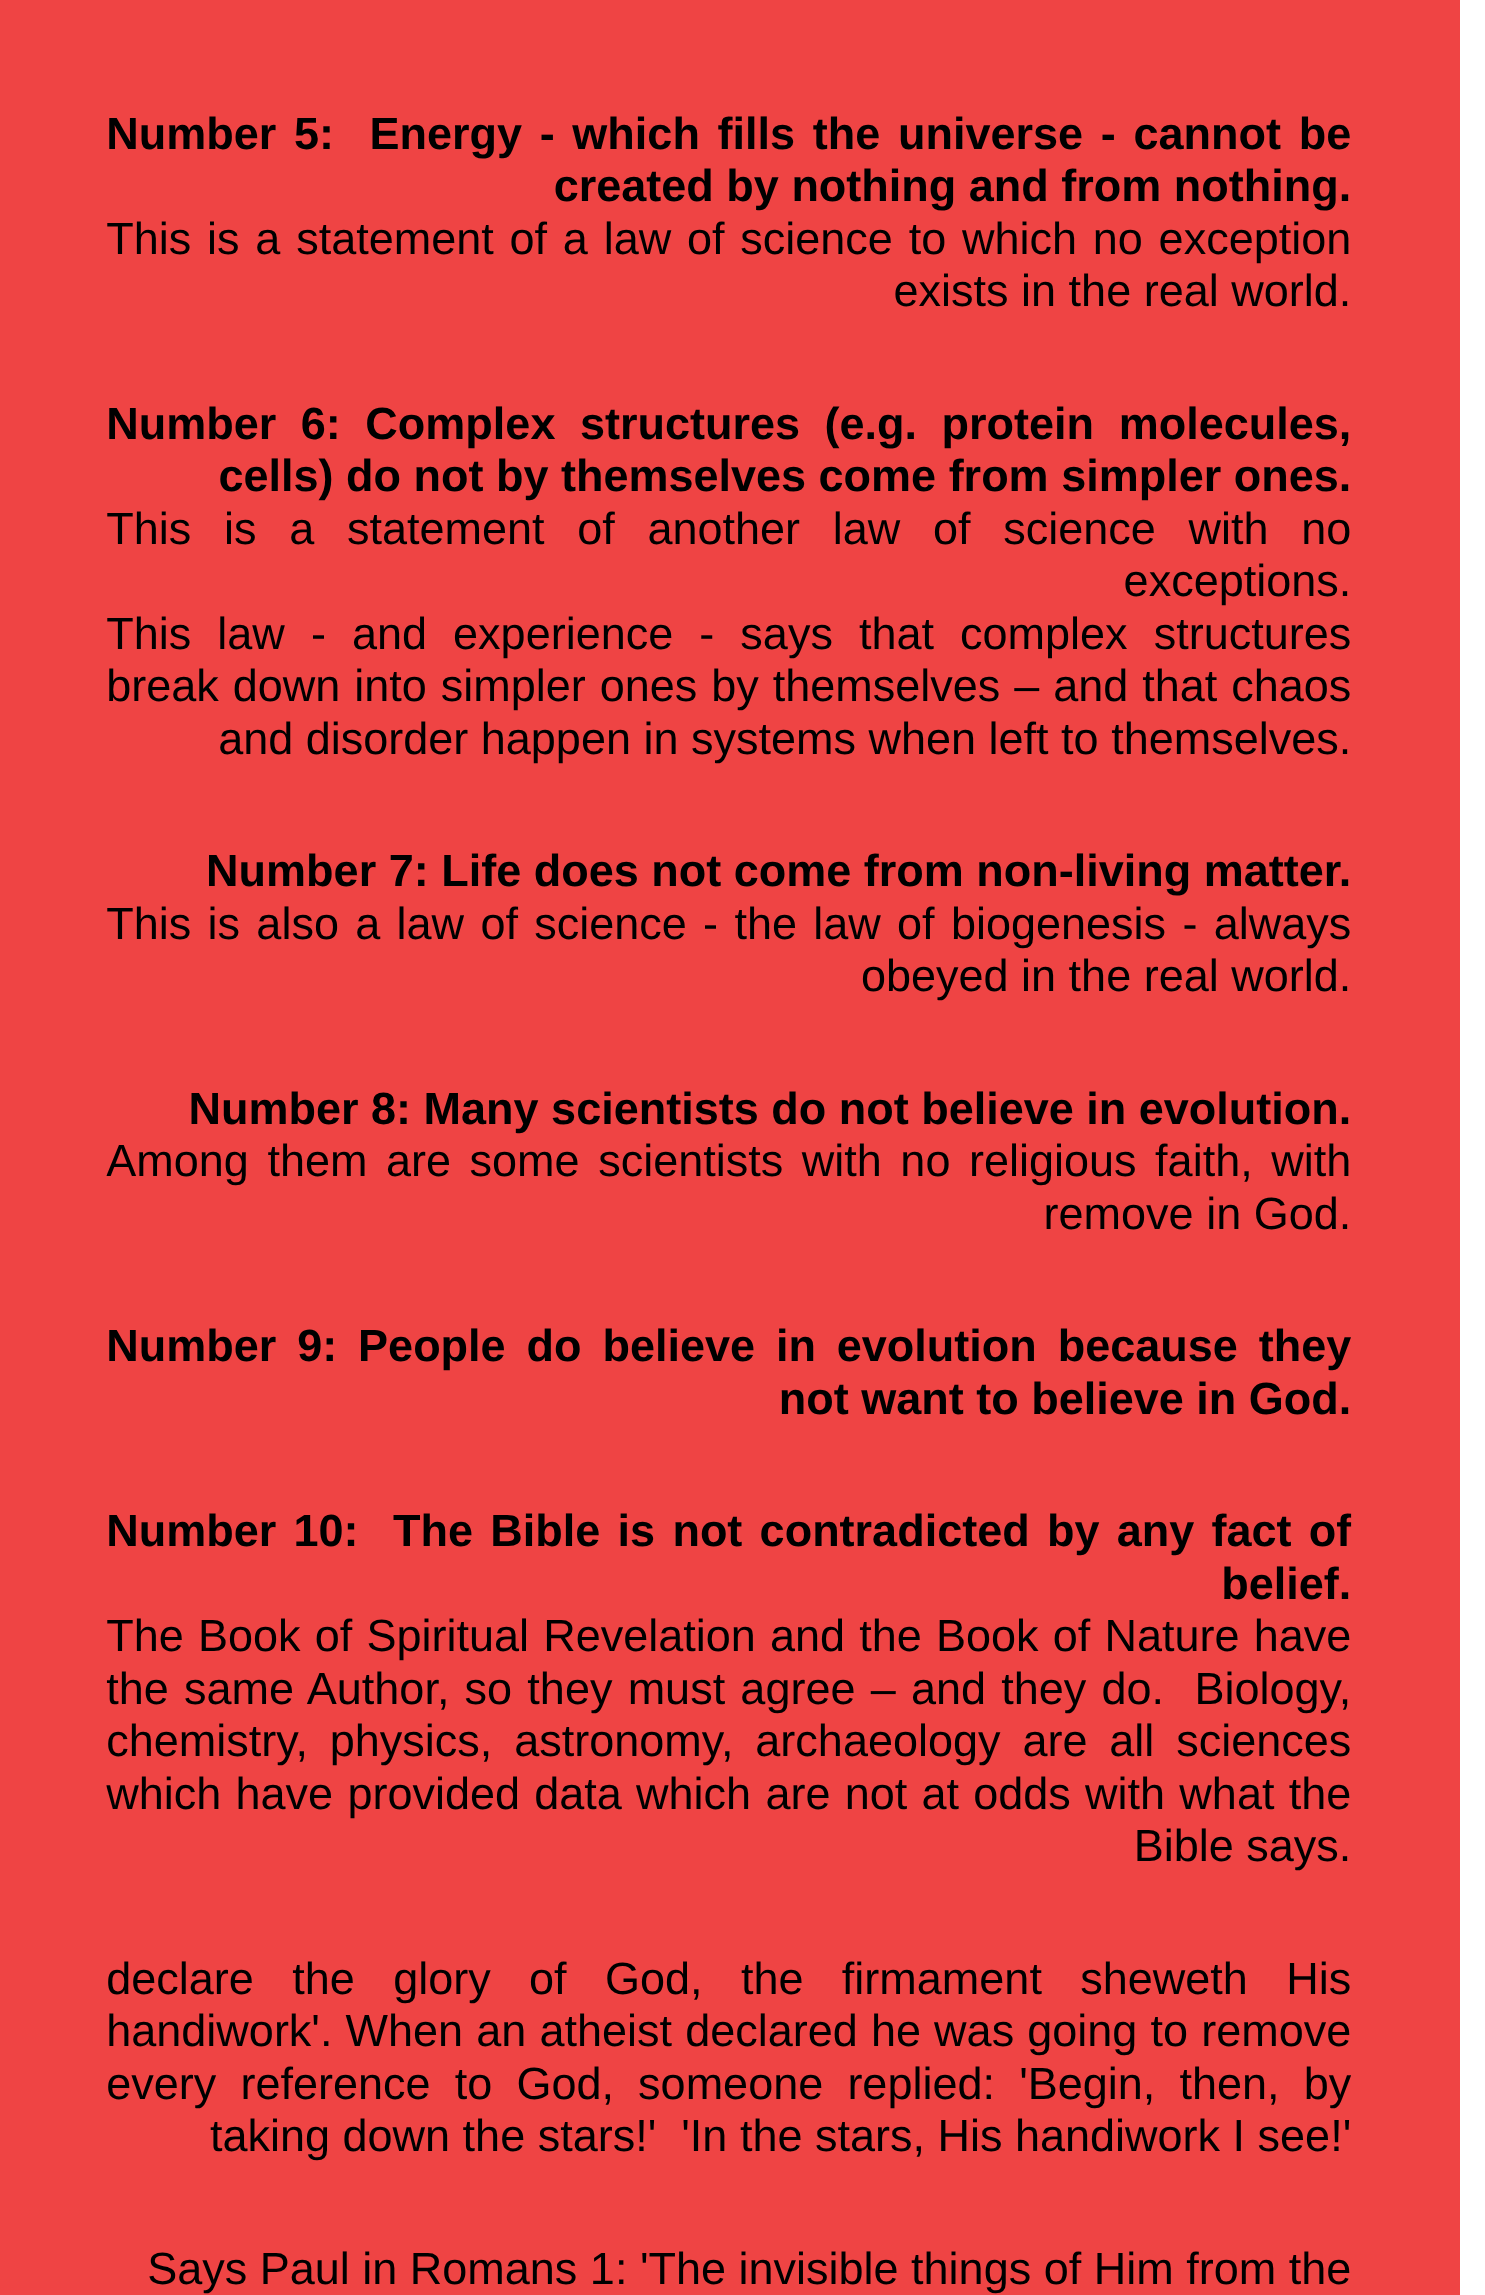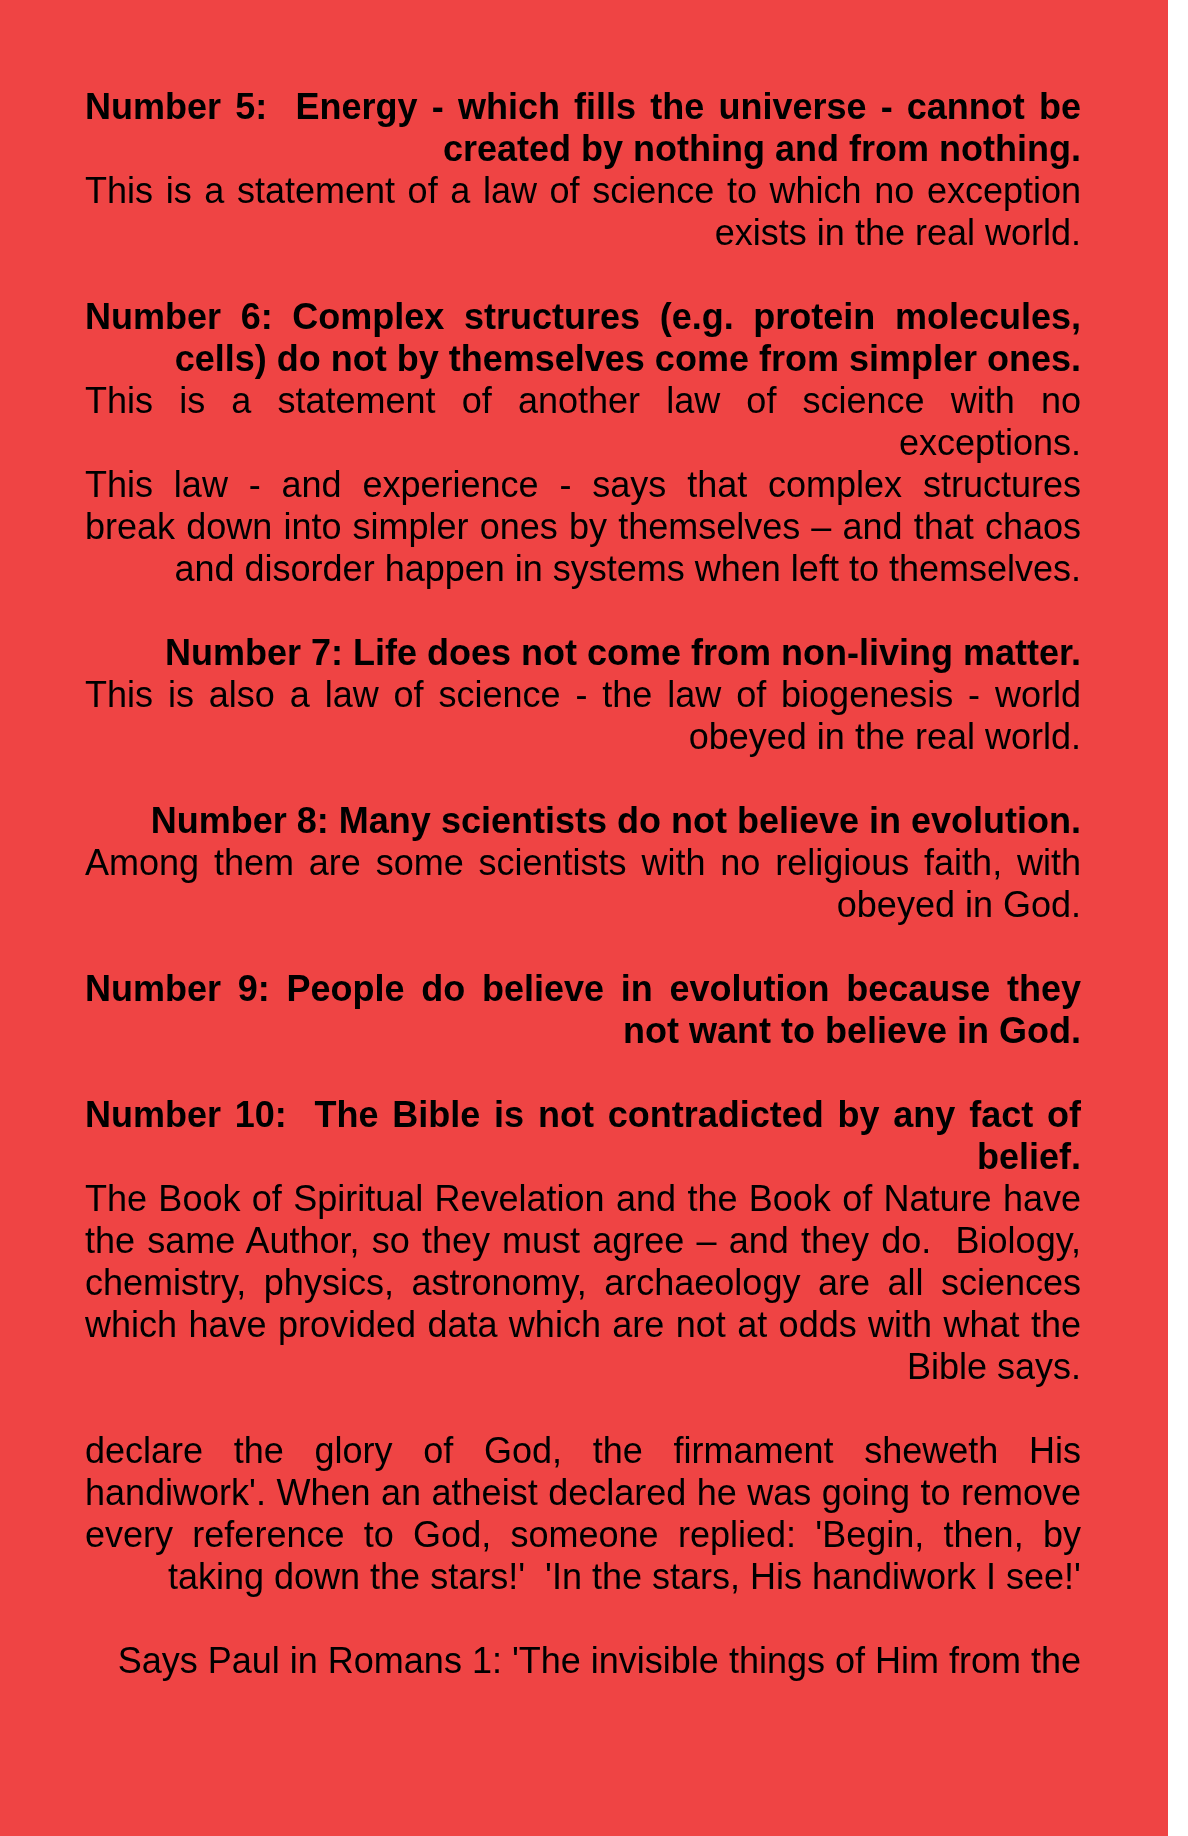"Number 6: Complex structures (e.g." .block.gap { margin-top: 42px -> 64px }
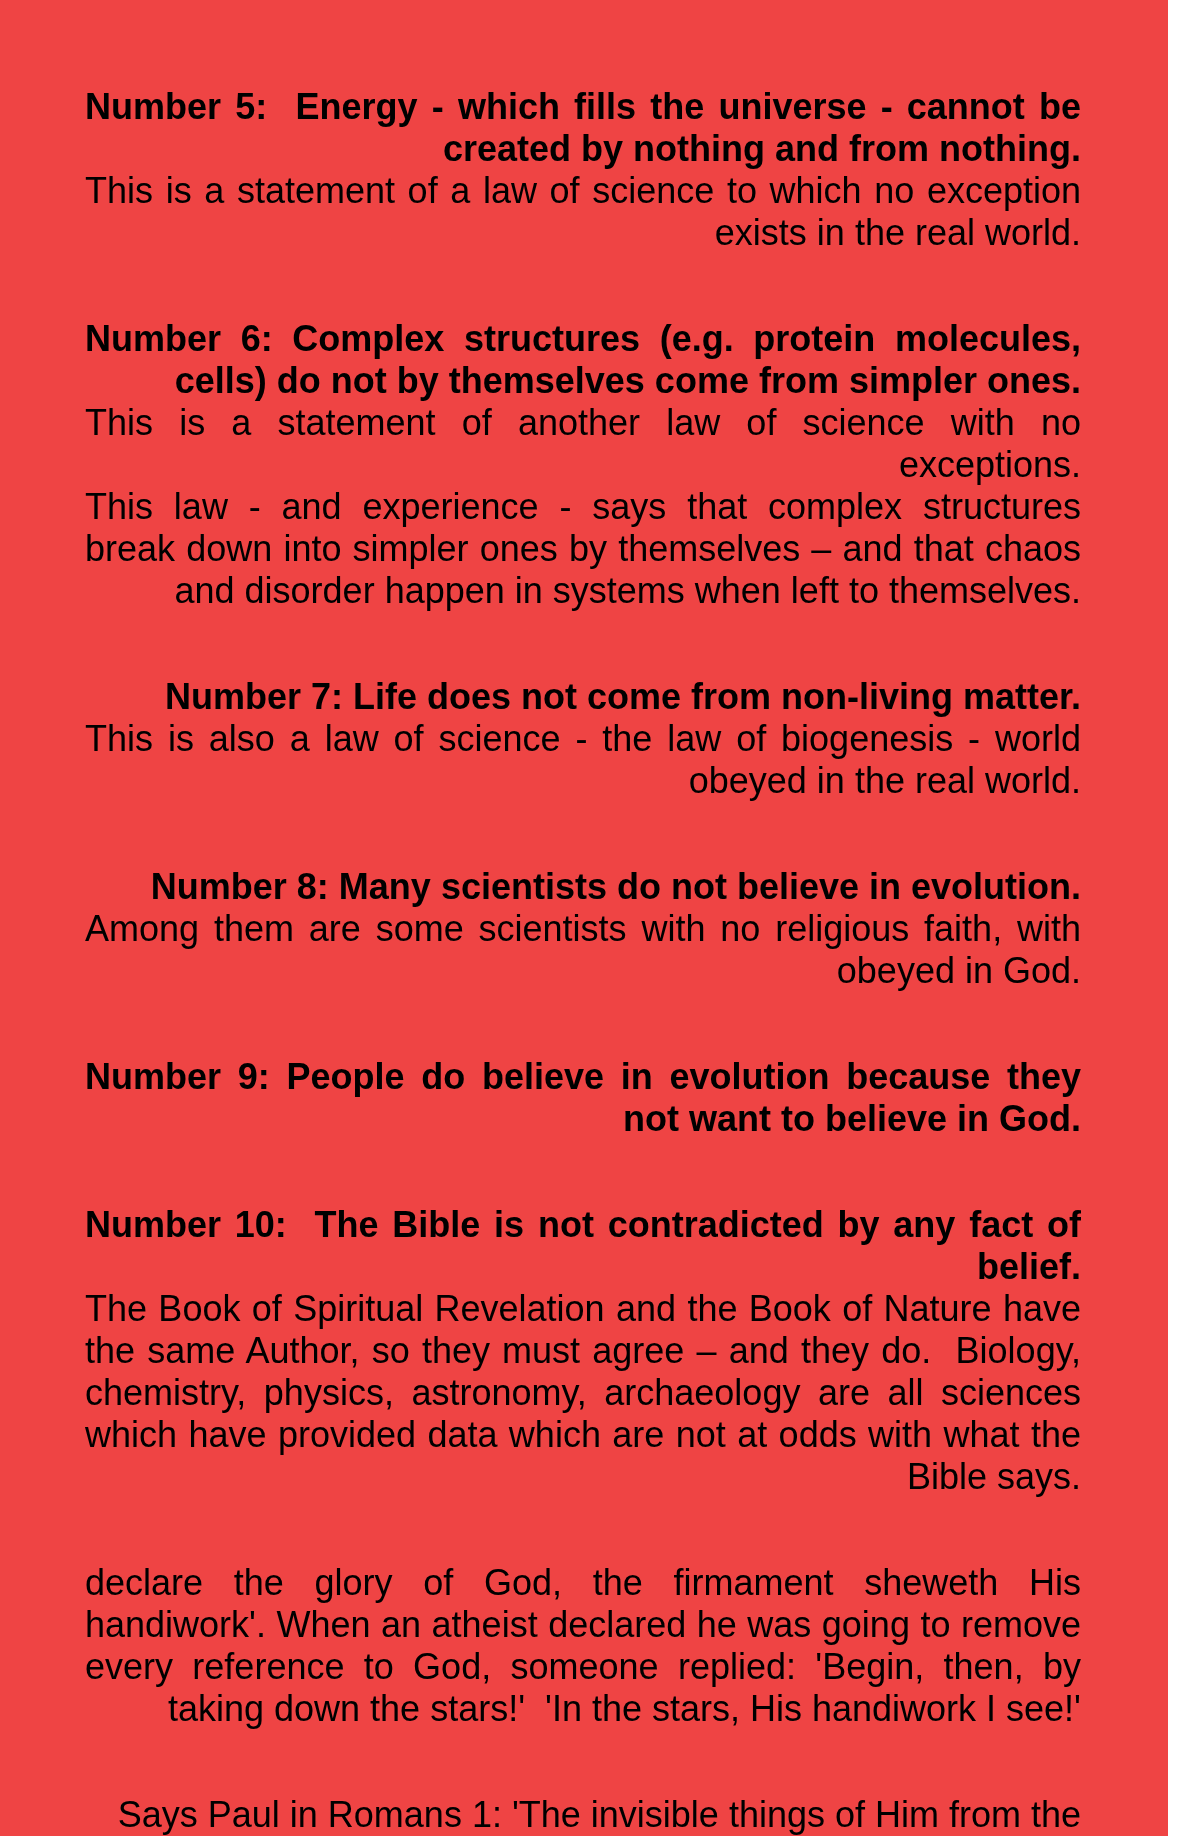"This is also a law" div.line { text: world -> always }
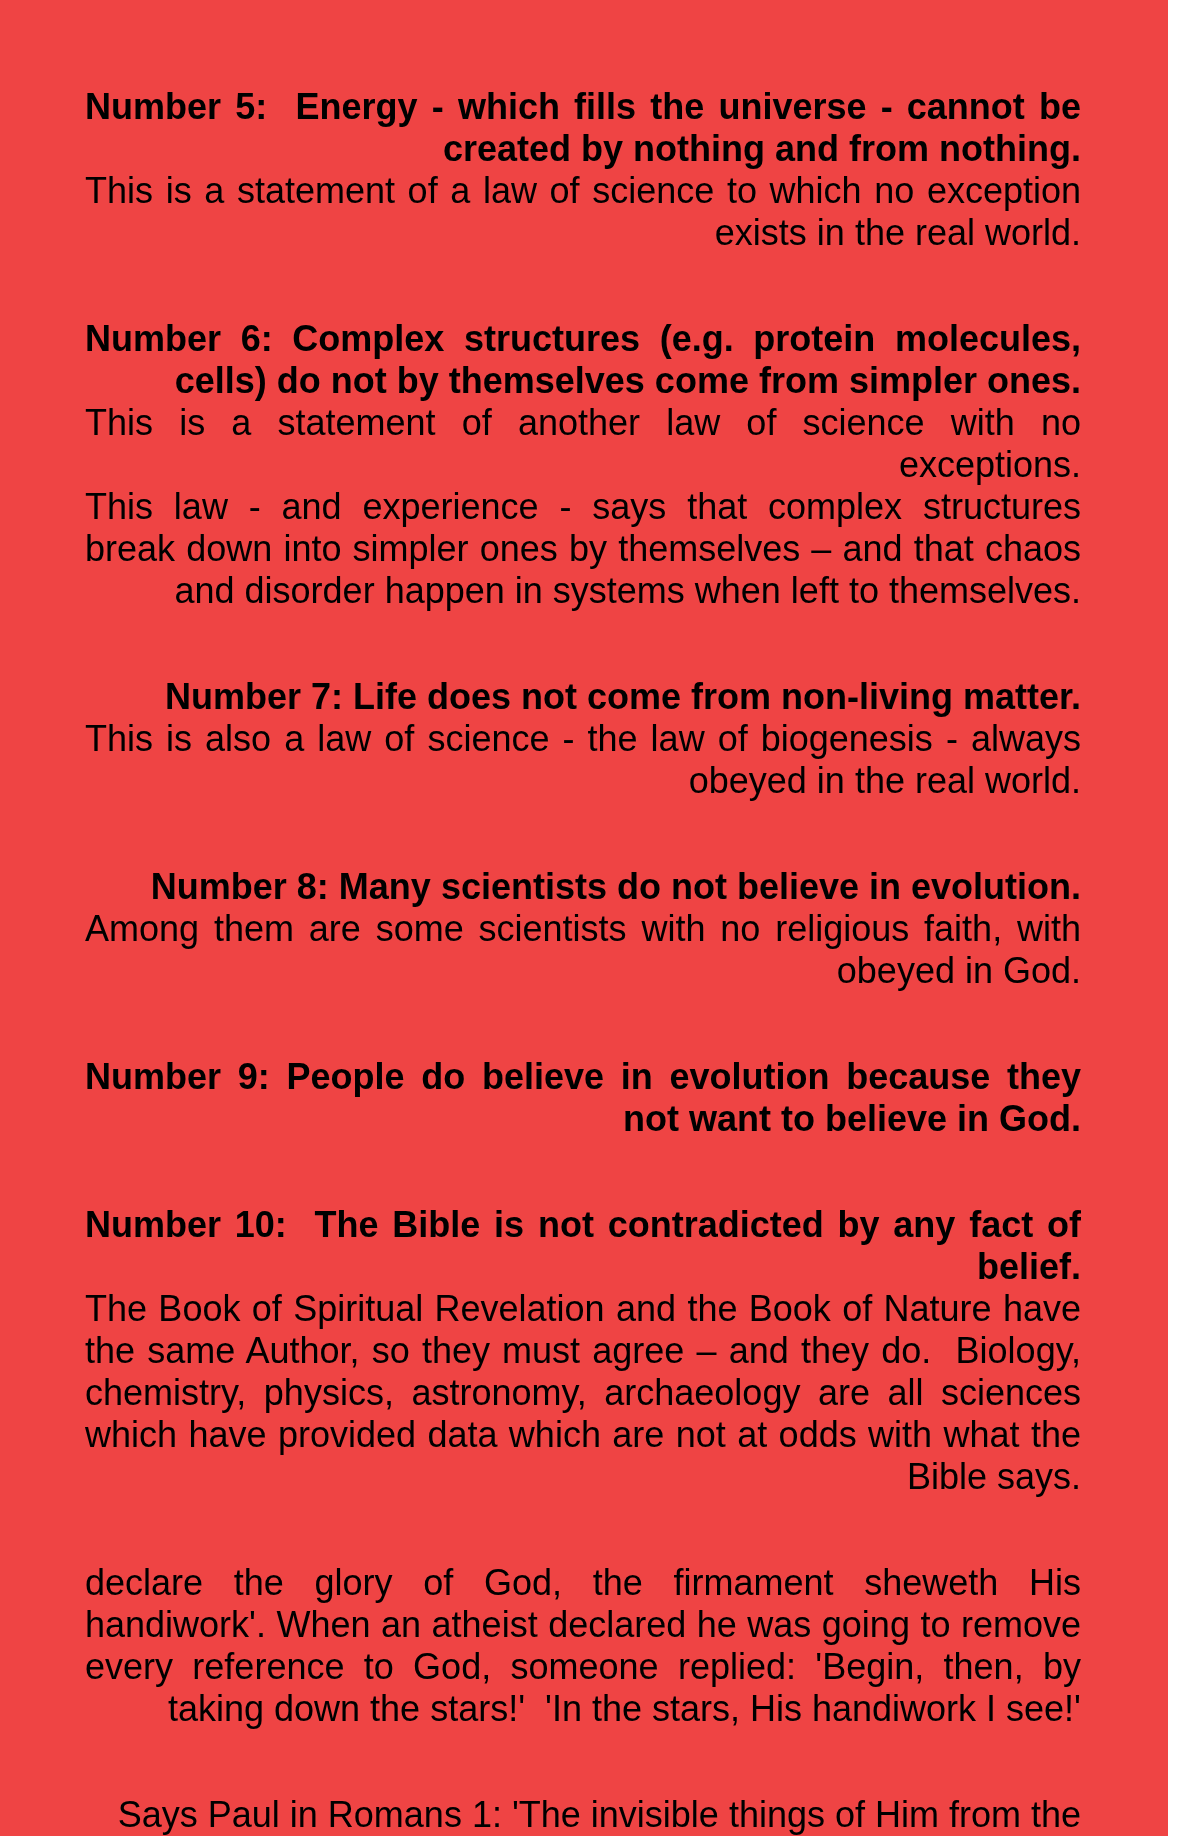"obeyed in God." div.line { text: obeyed -> remove }
